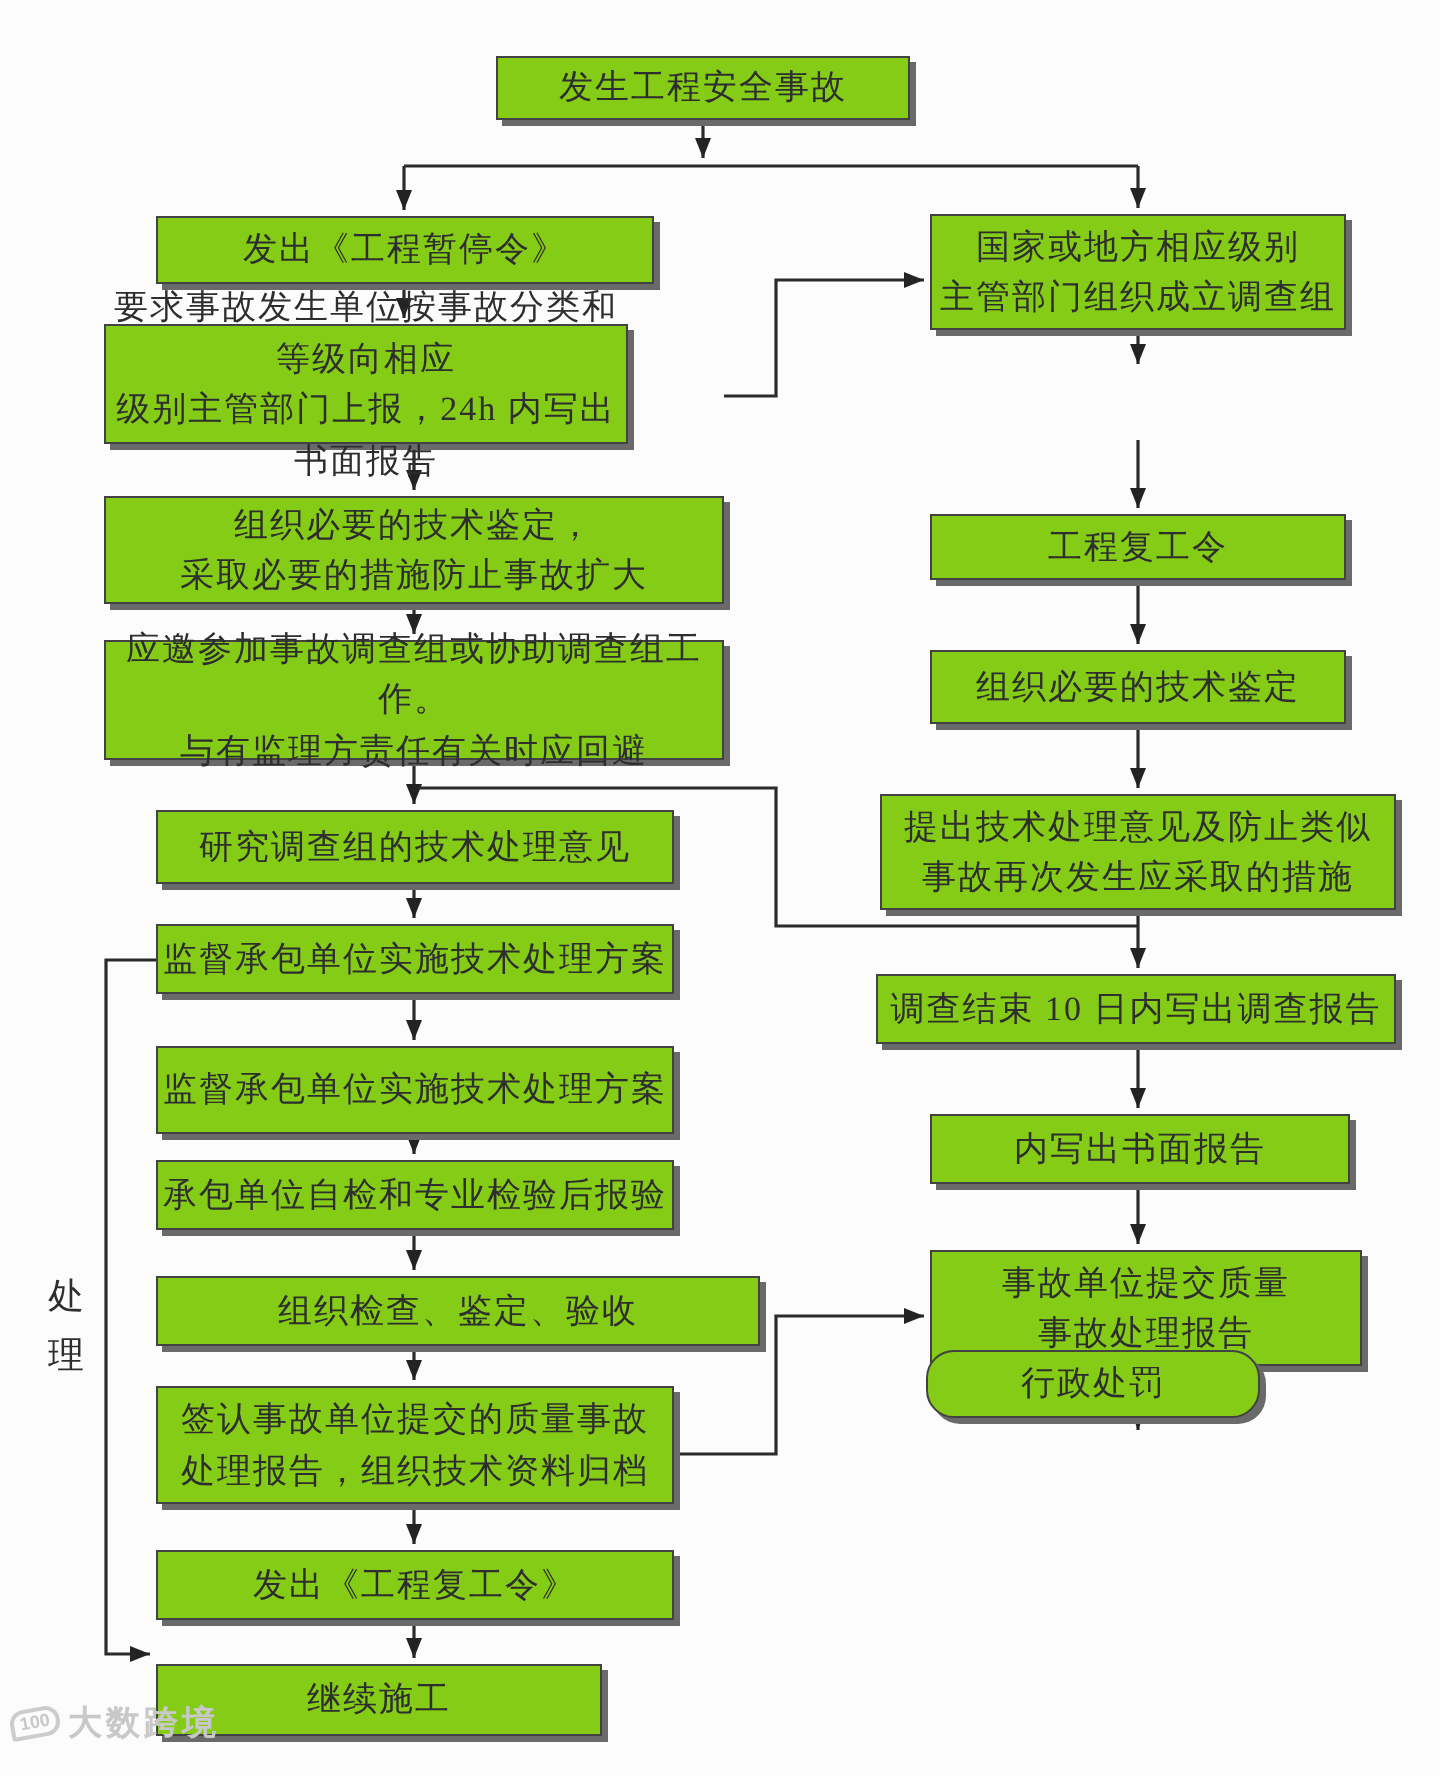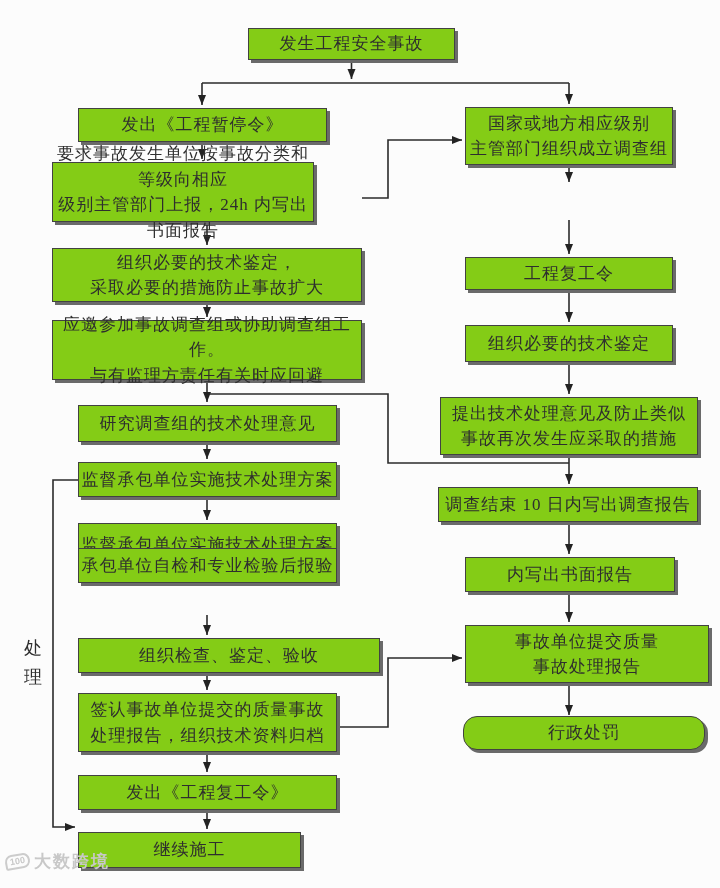"承包单位自检和专业检验后报验" div.node { top: 548px -> 580px }
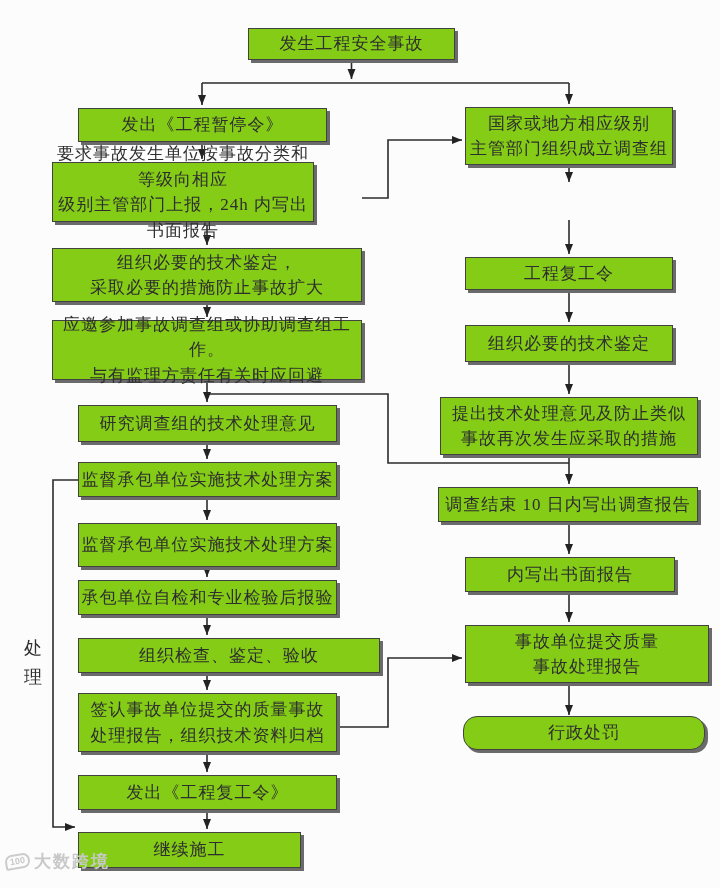"事故单位提交质量" div.node { width: 244px -> 216px }
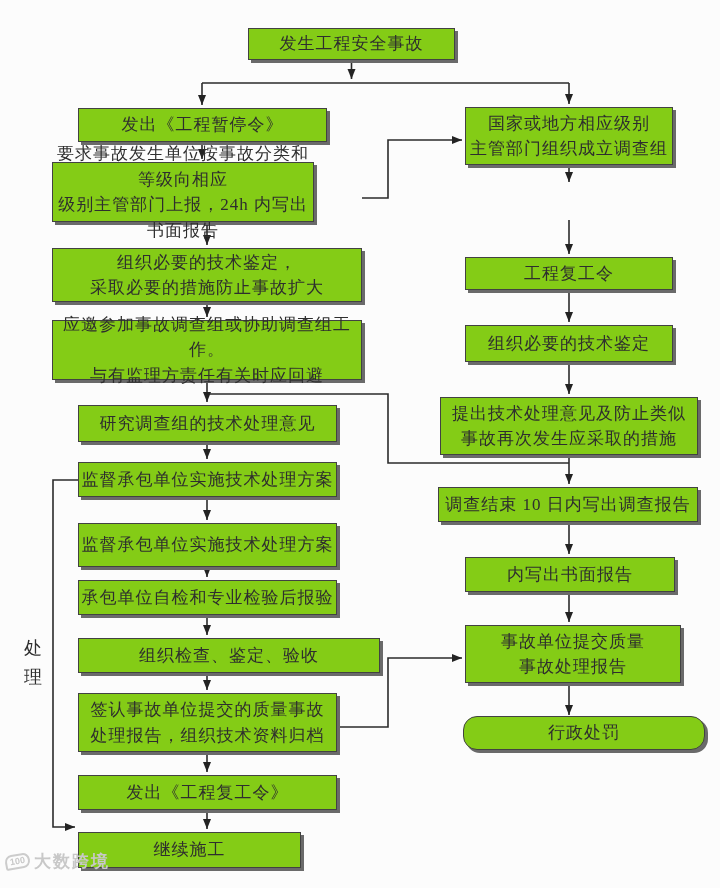"行政处罚" div.node { top: 716px -> 675px; width: 242px -> 167px }
